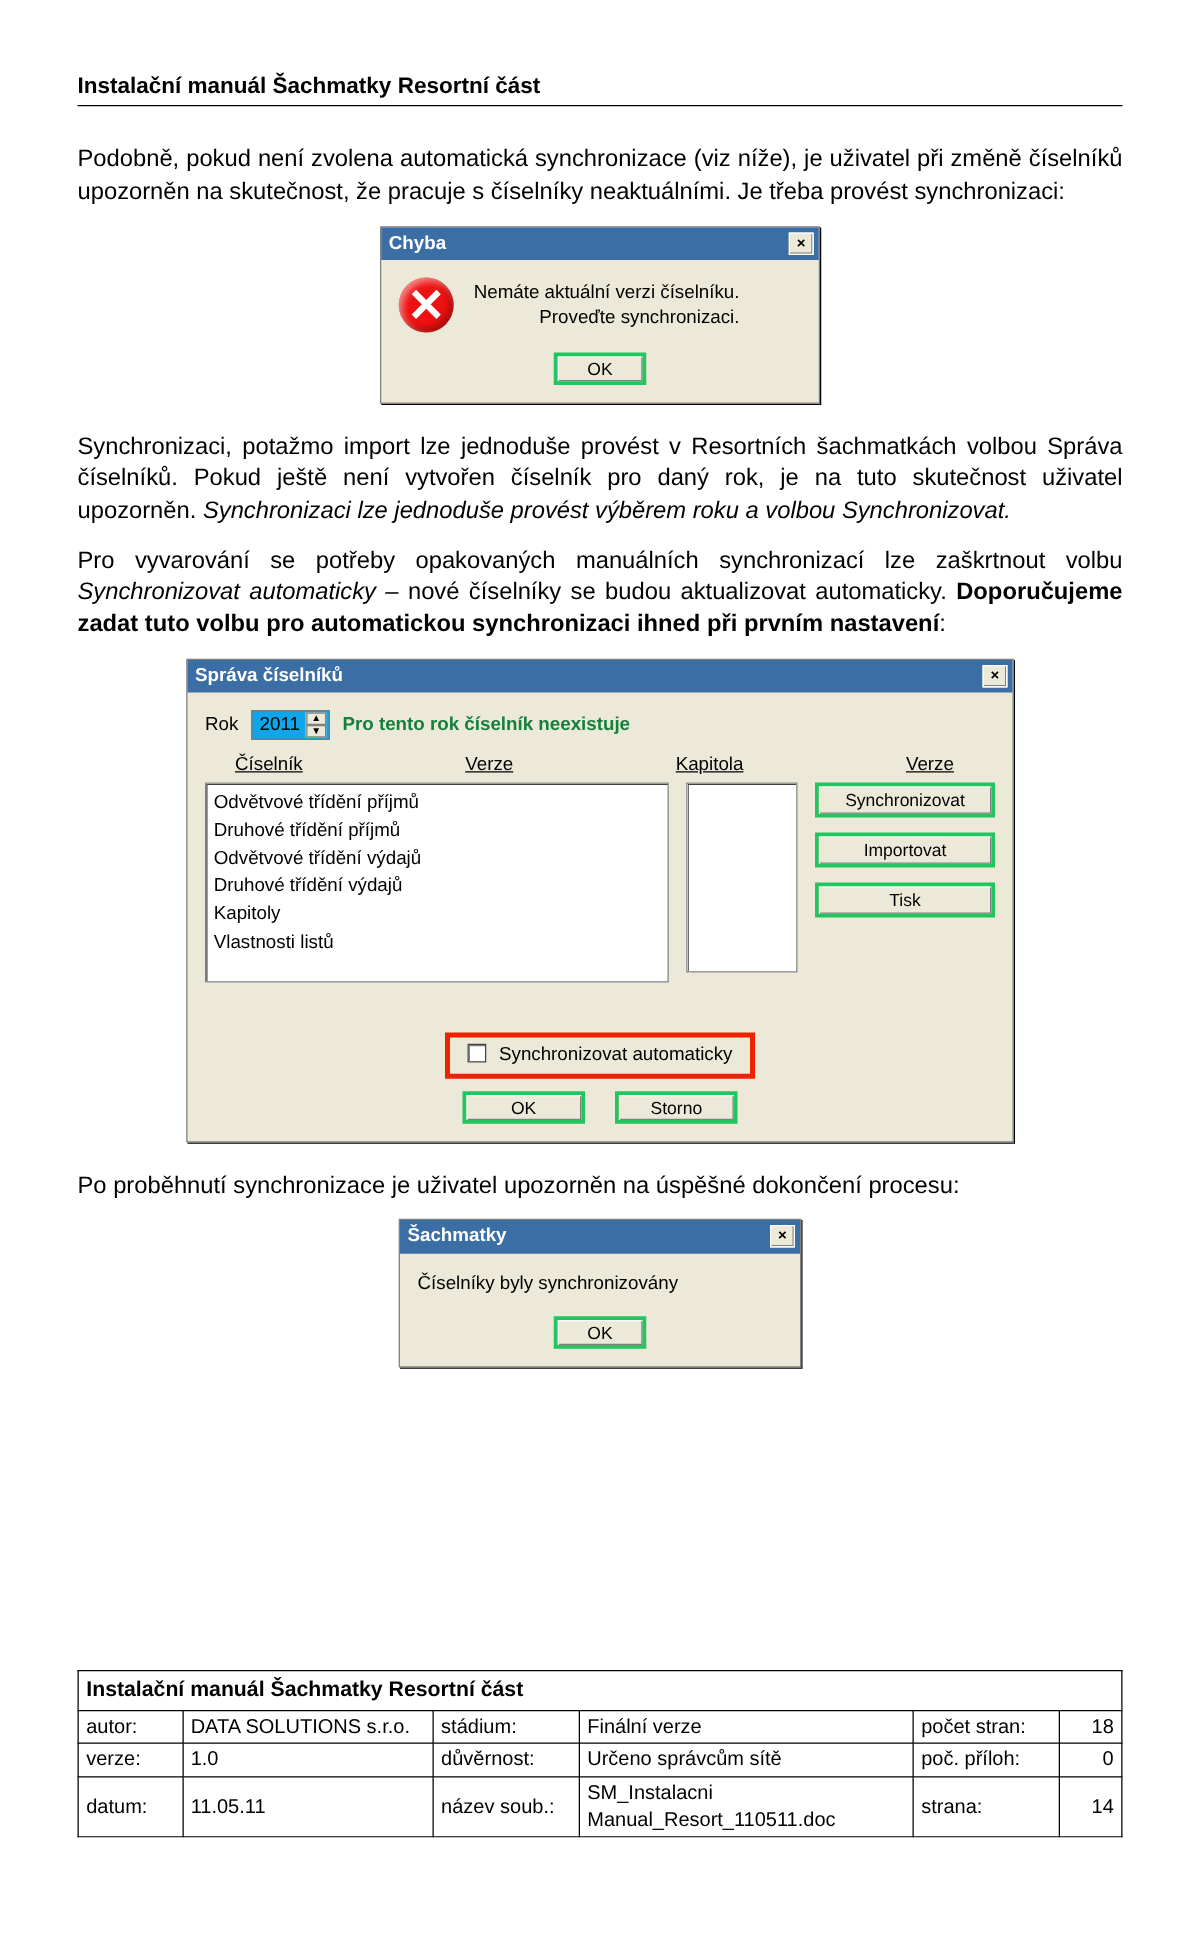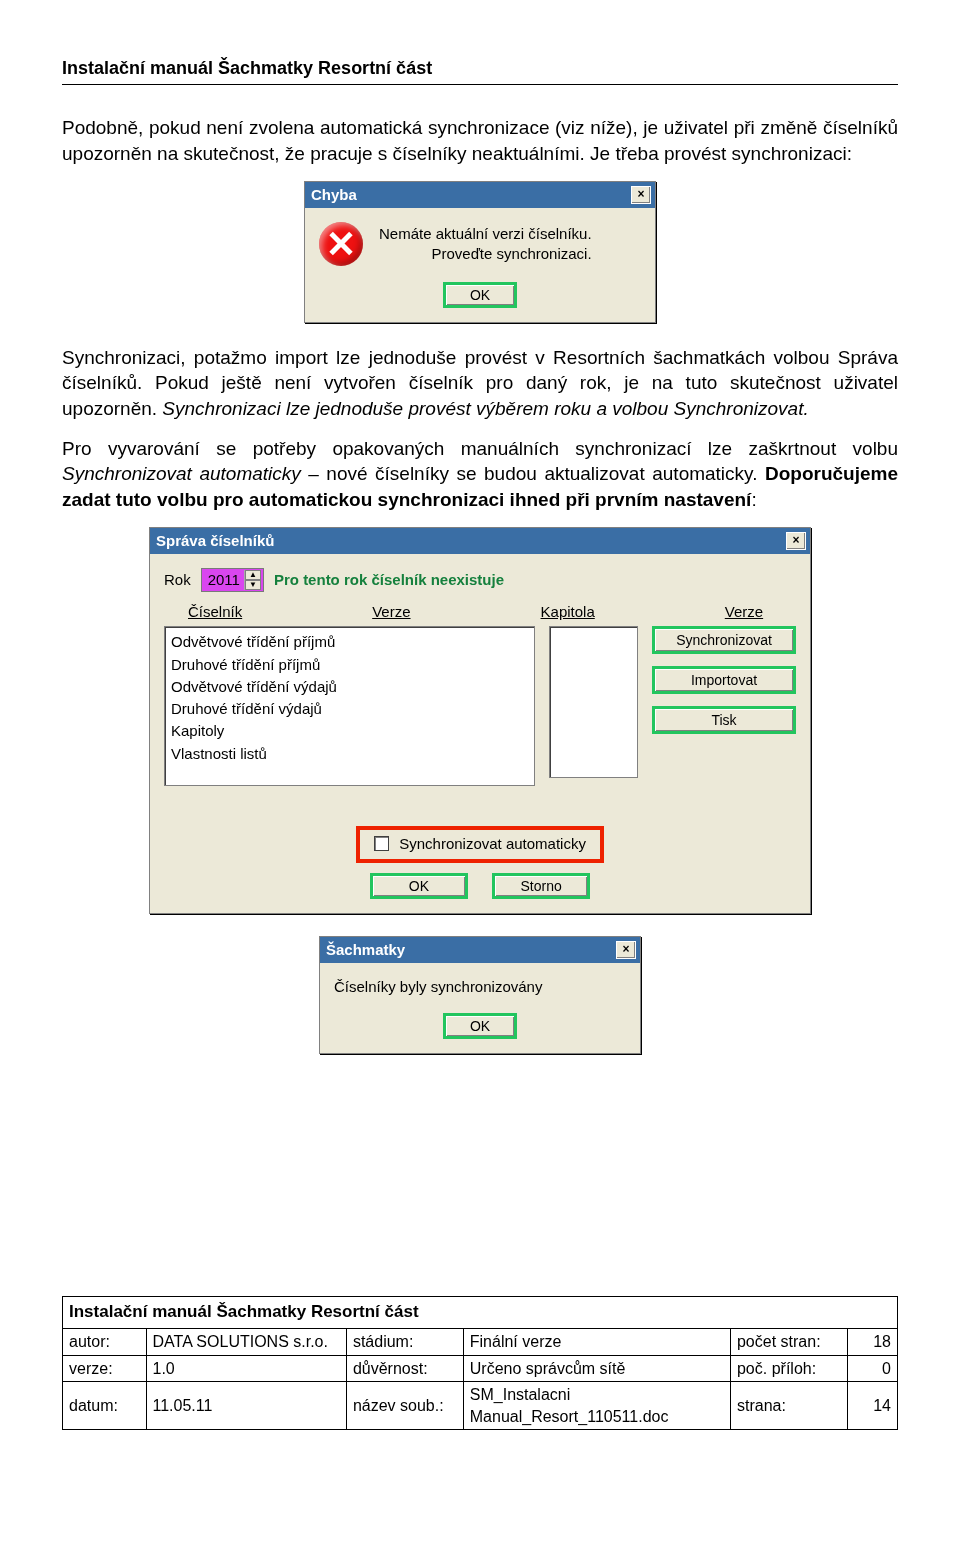"2011" .yearbox { background: #d946ef -> #0ea5e9 }
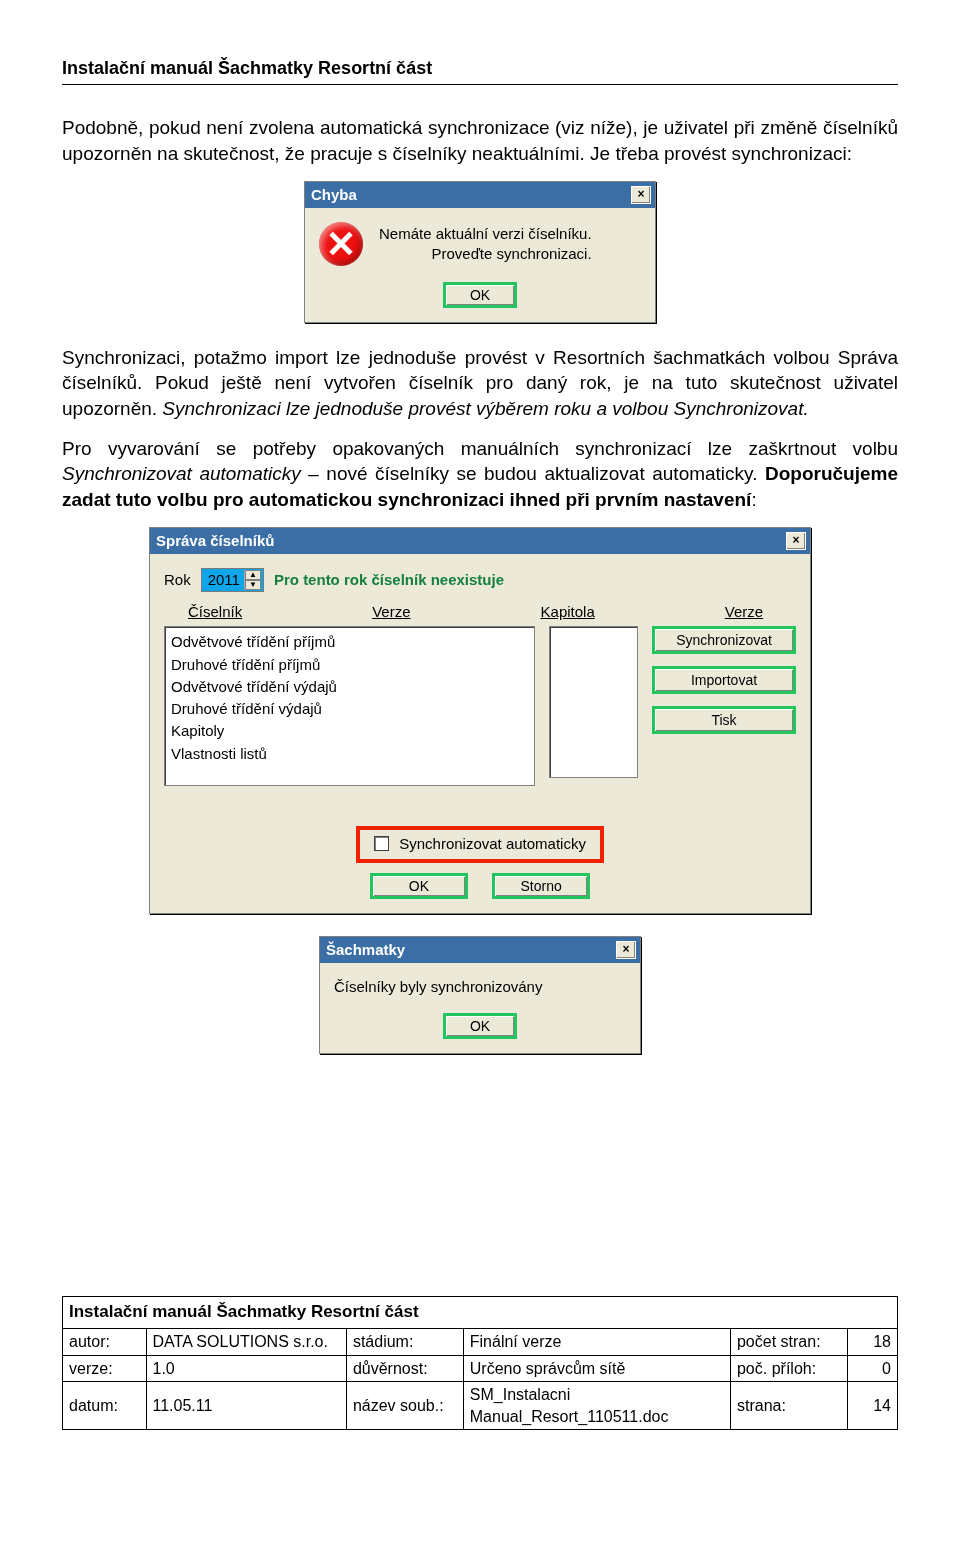"Po proběhnutí synchronizace je uživatel" p.para { html: none -> <p>Po proběhnutí synchronizace je uživatel upozorněn na úspěšné dokončení procesu:</p> }
